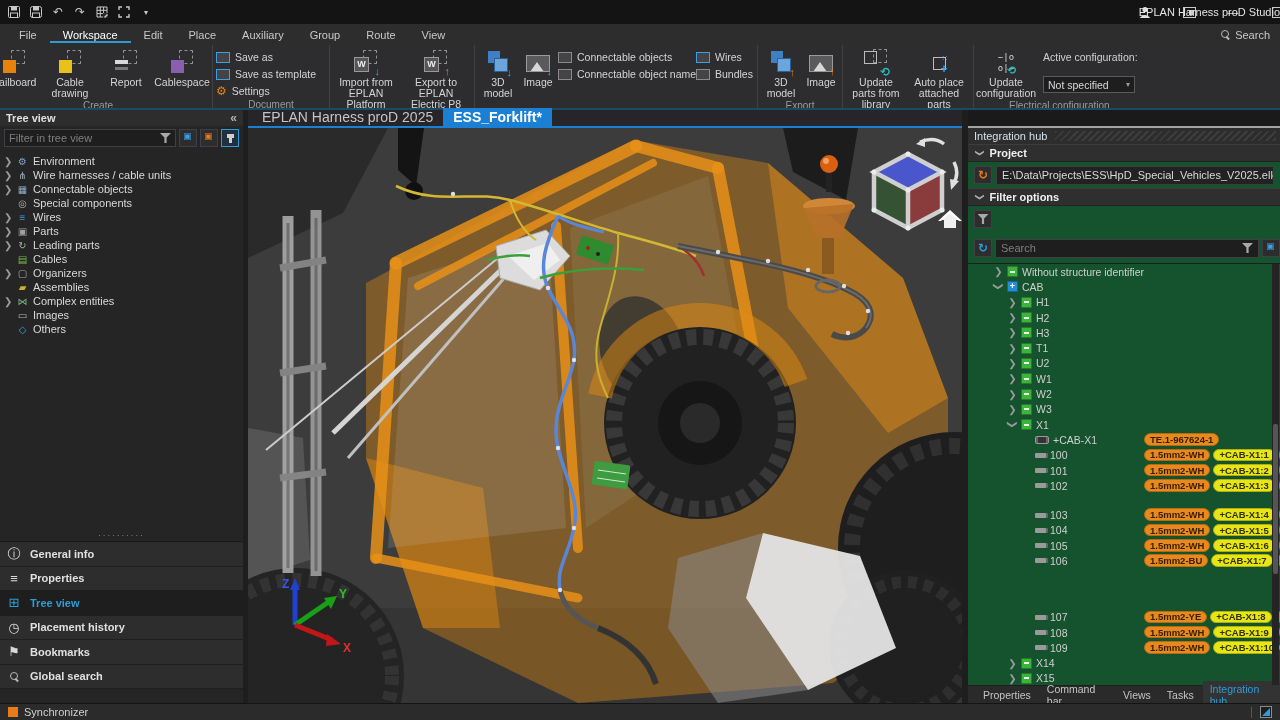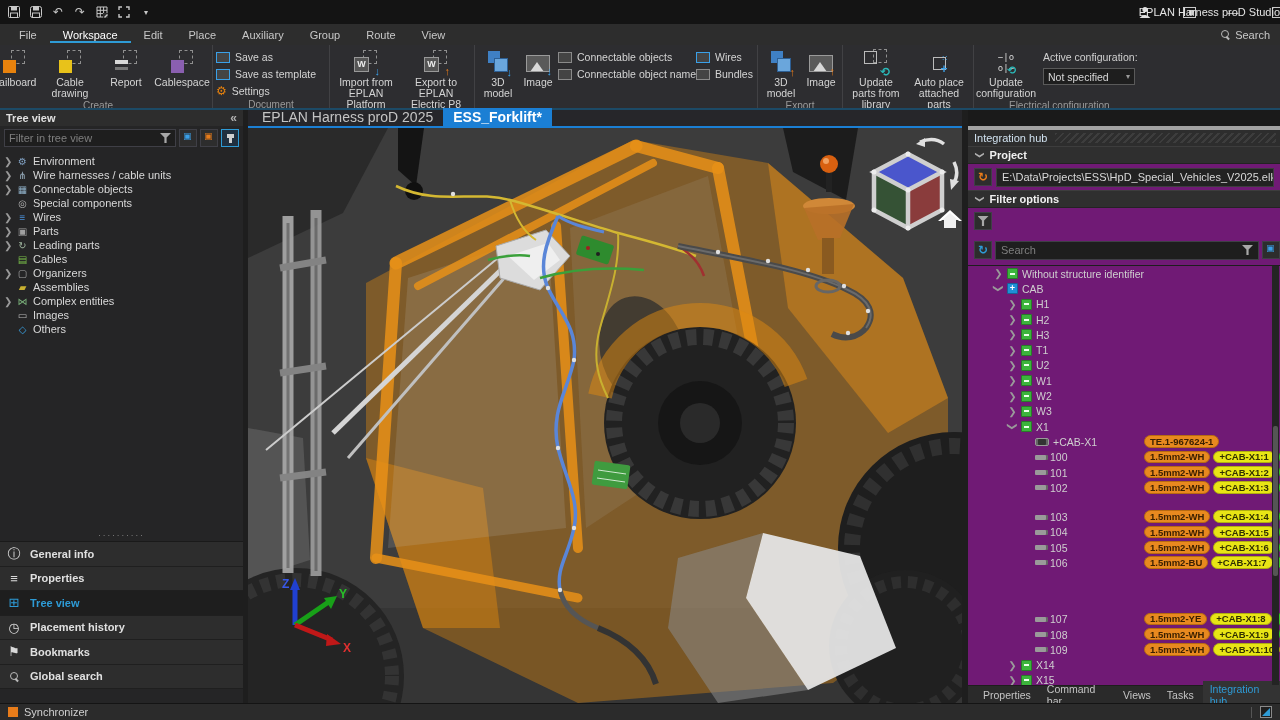"Active configuration:" .cfg-right { gap: 5px -> 13px }
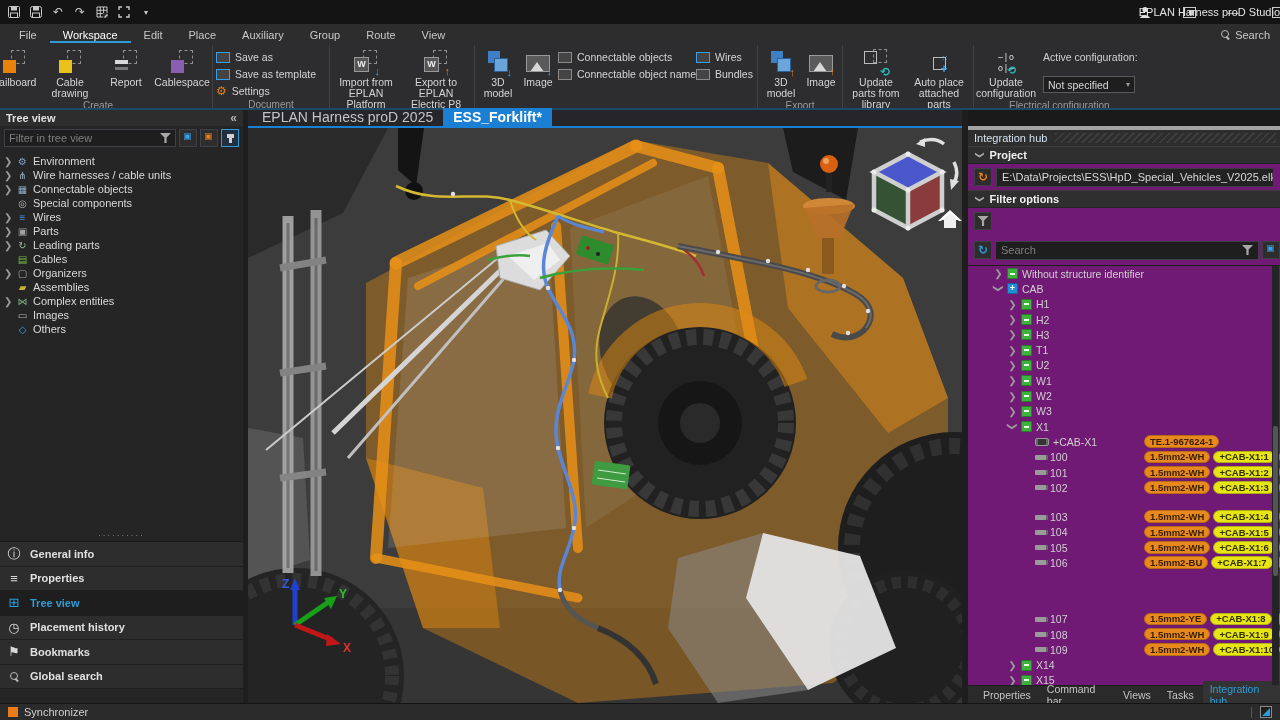"Integration hub" .right-panel { background: #701a75 -> #14532d; border-top: 4px solid #a3a3a3 -> 2px solid #a3a3a3 }
